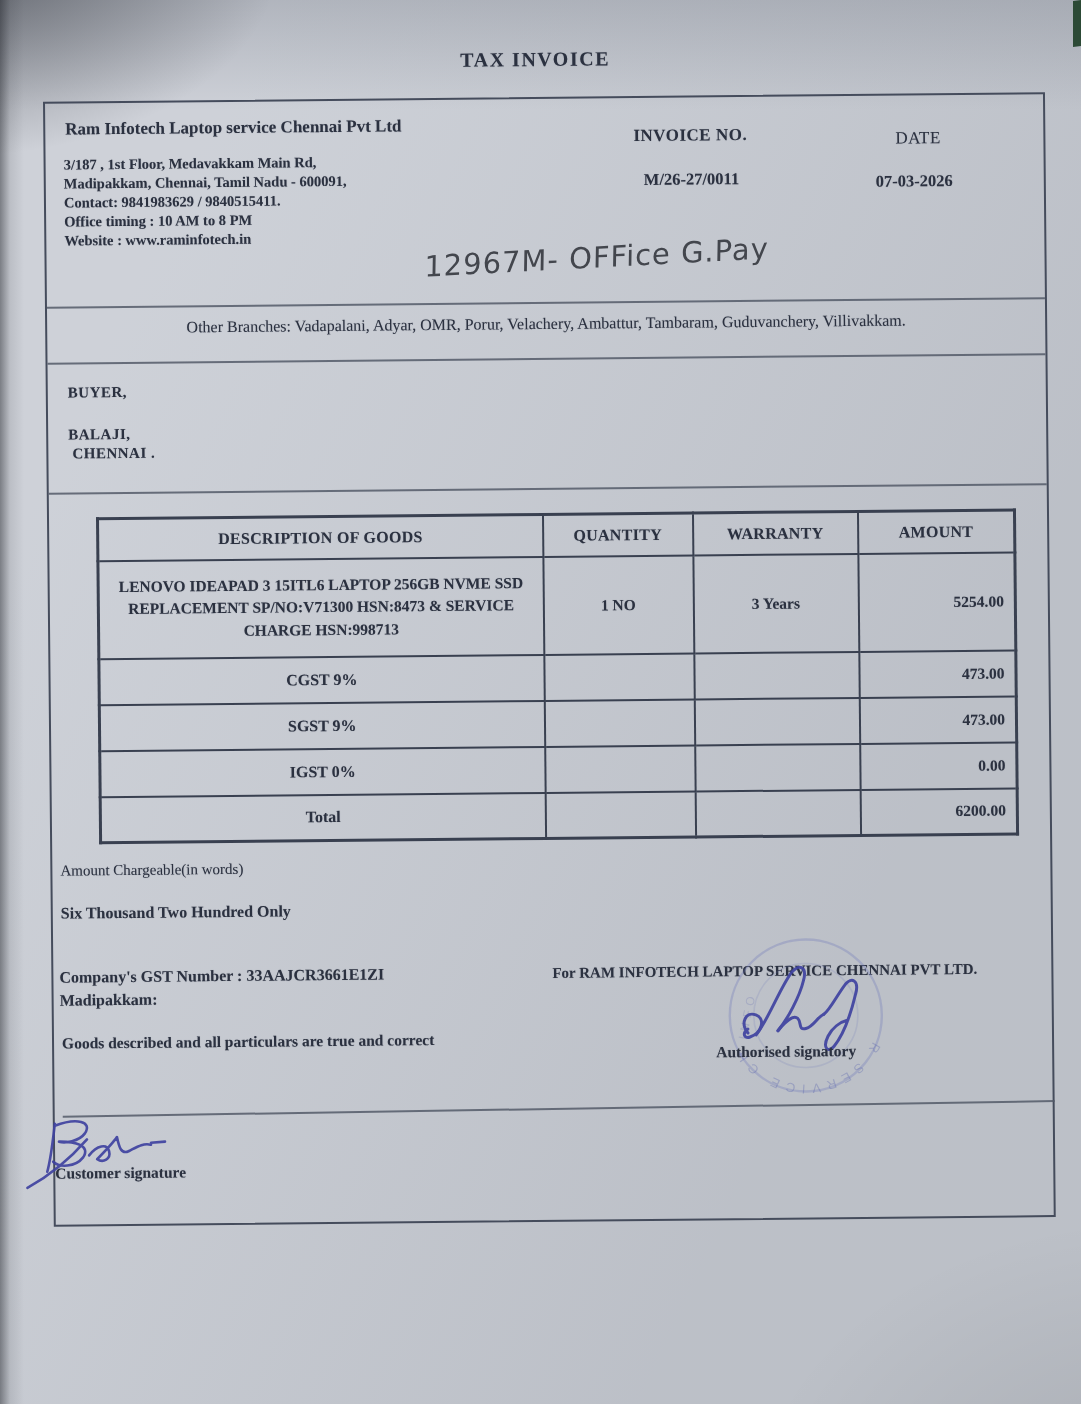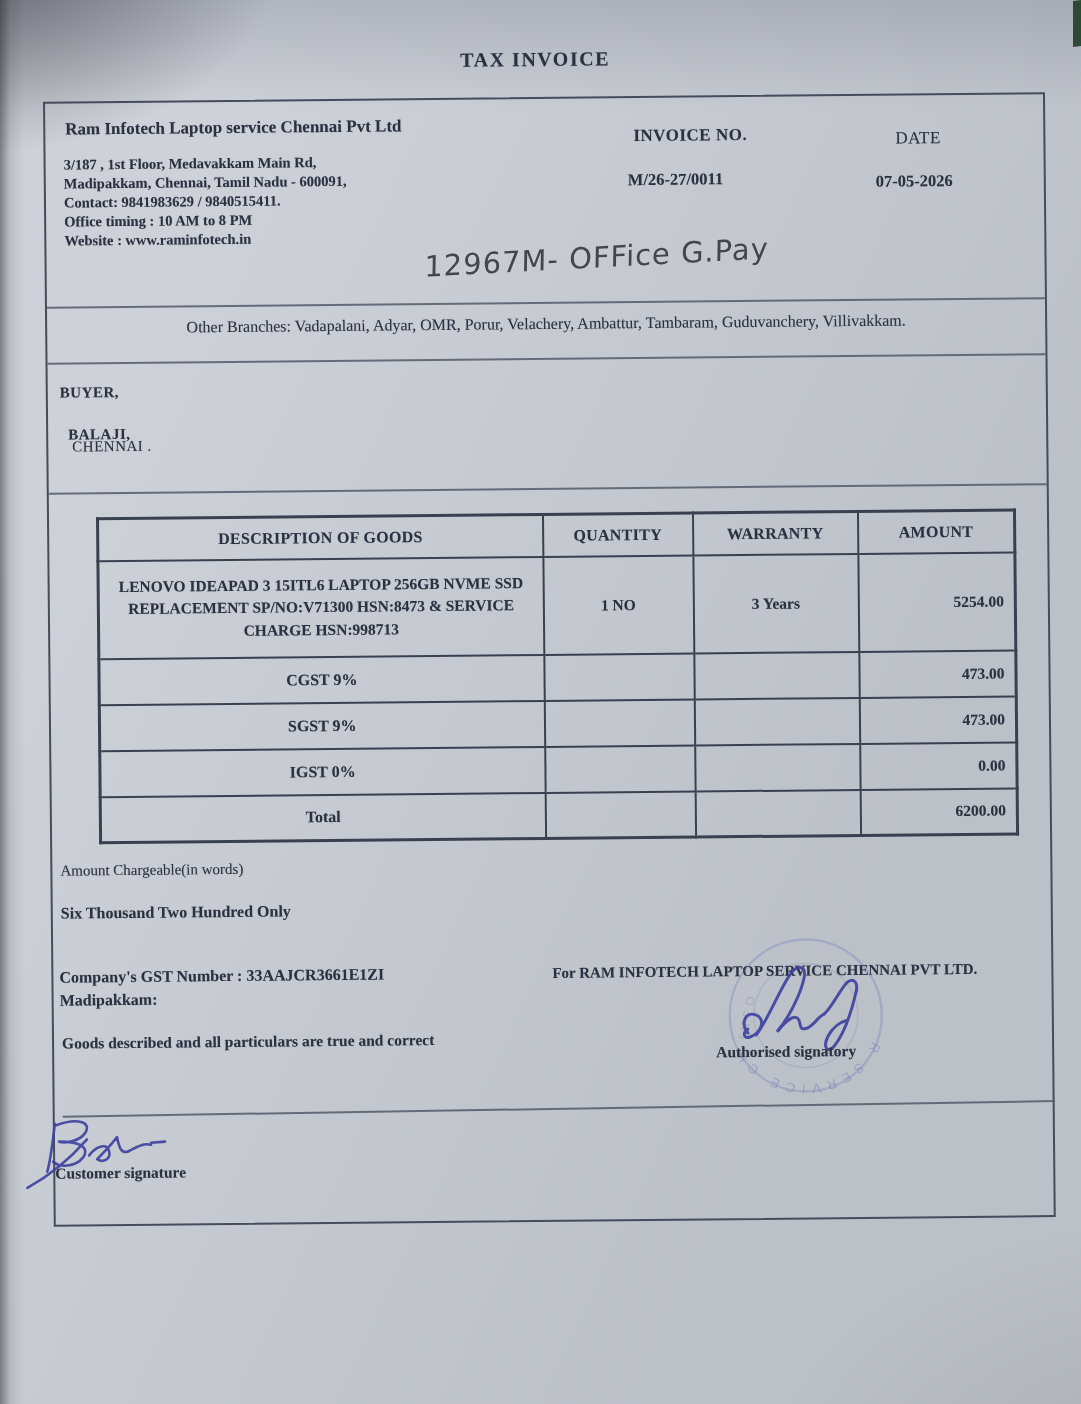"M/26-27/0011" .inv-value { left: 582px -> 598px }
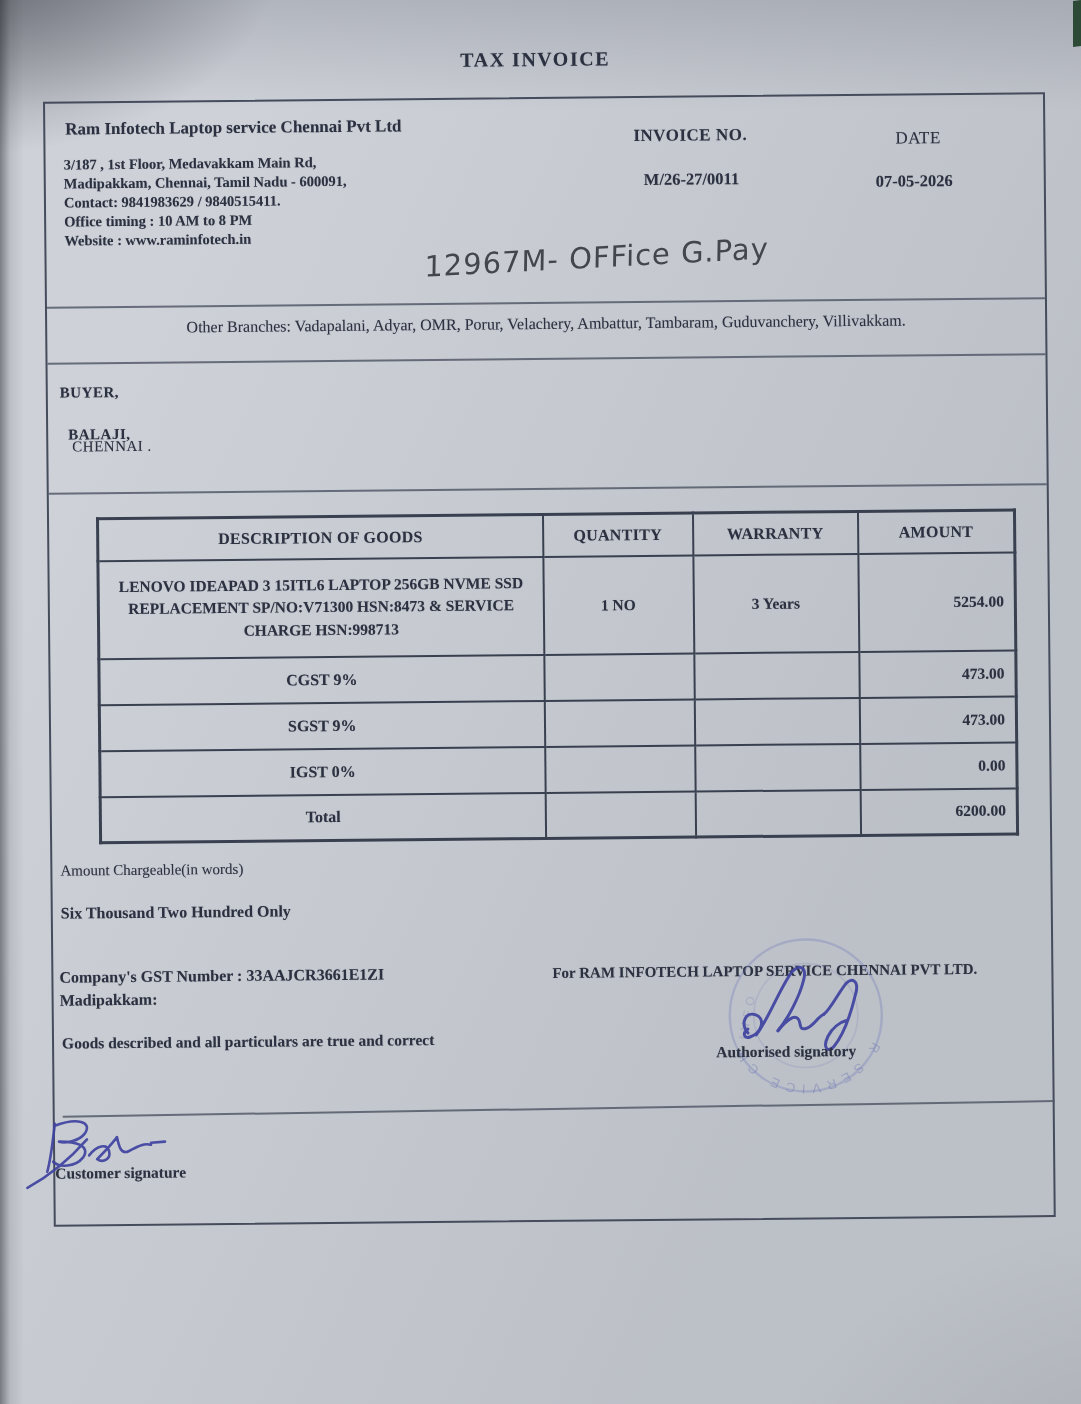"07-05-2026" div.date-value { text: 07-05-2026 -> 07-03-2026 }
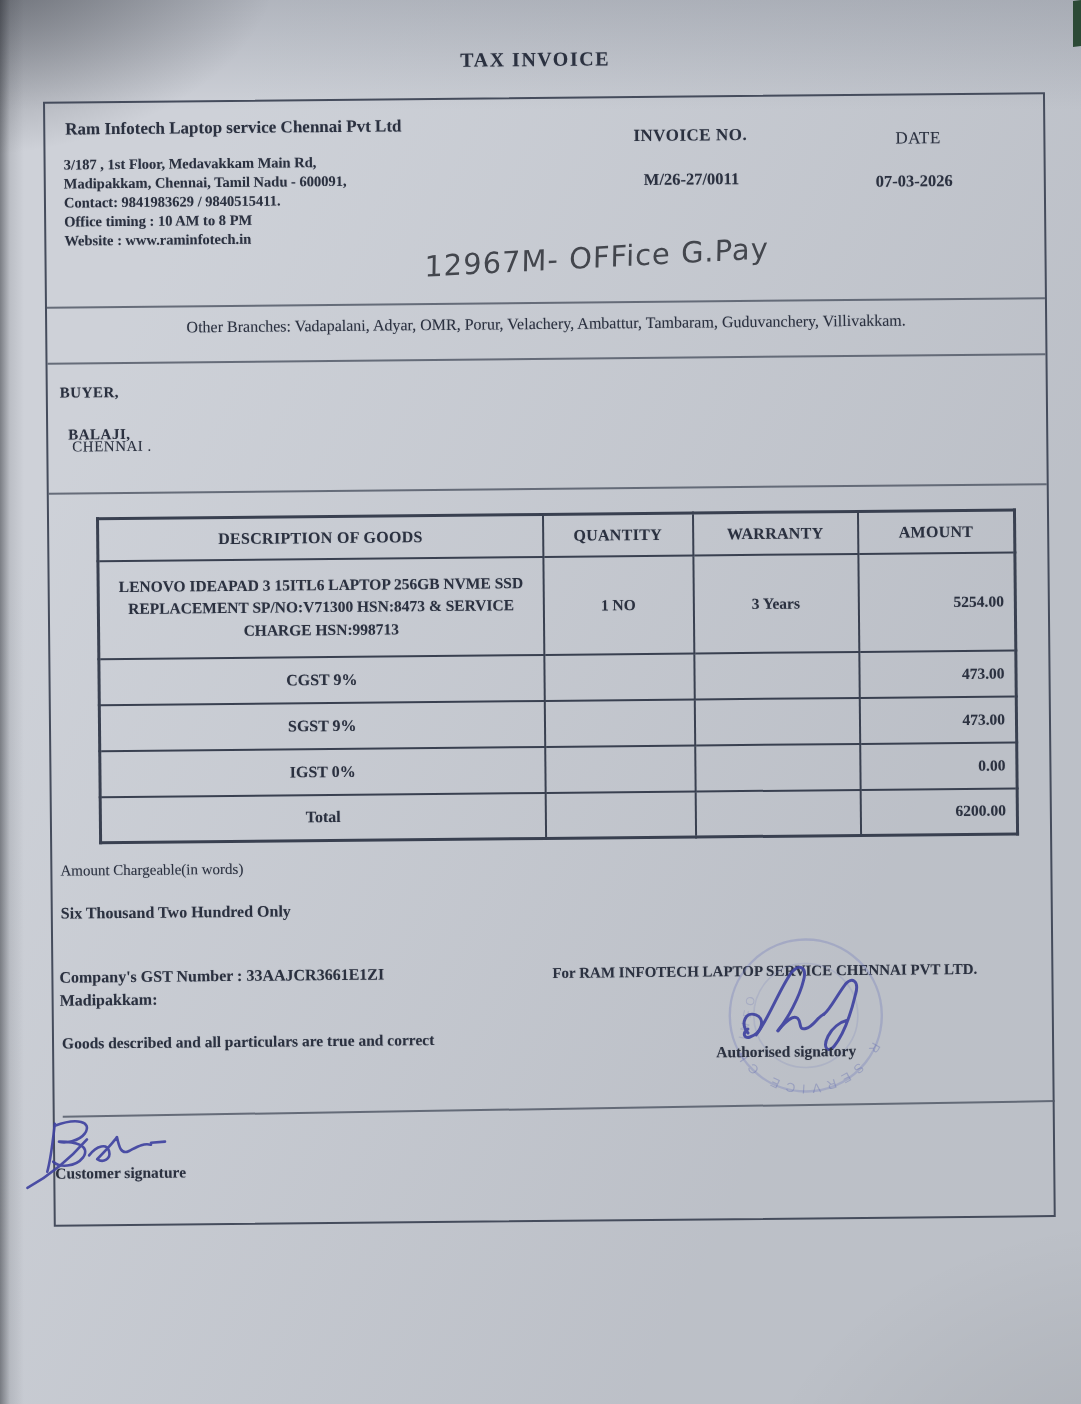"BUYER," .buyer-label { left: 12px -> 20px }
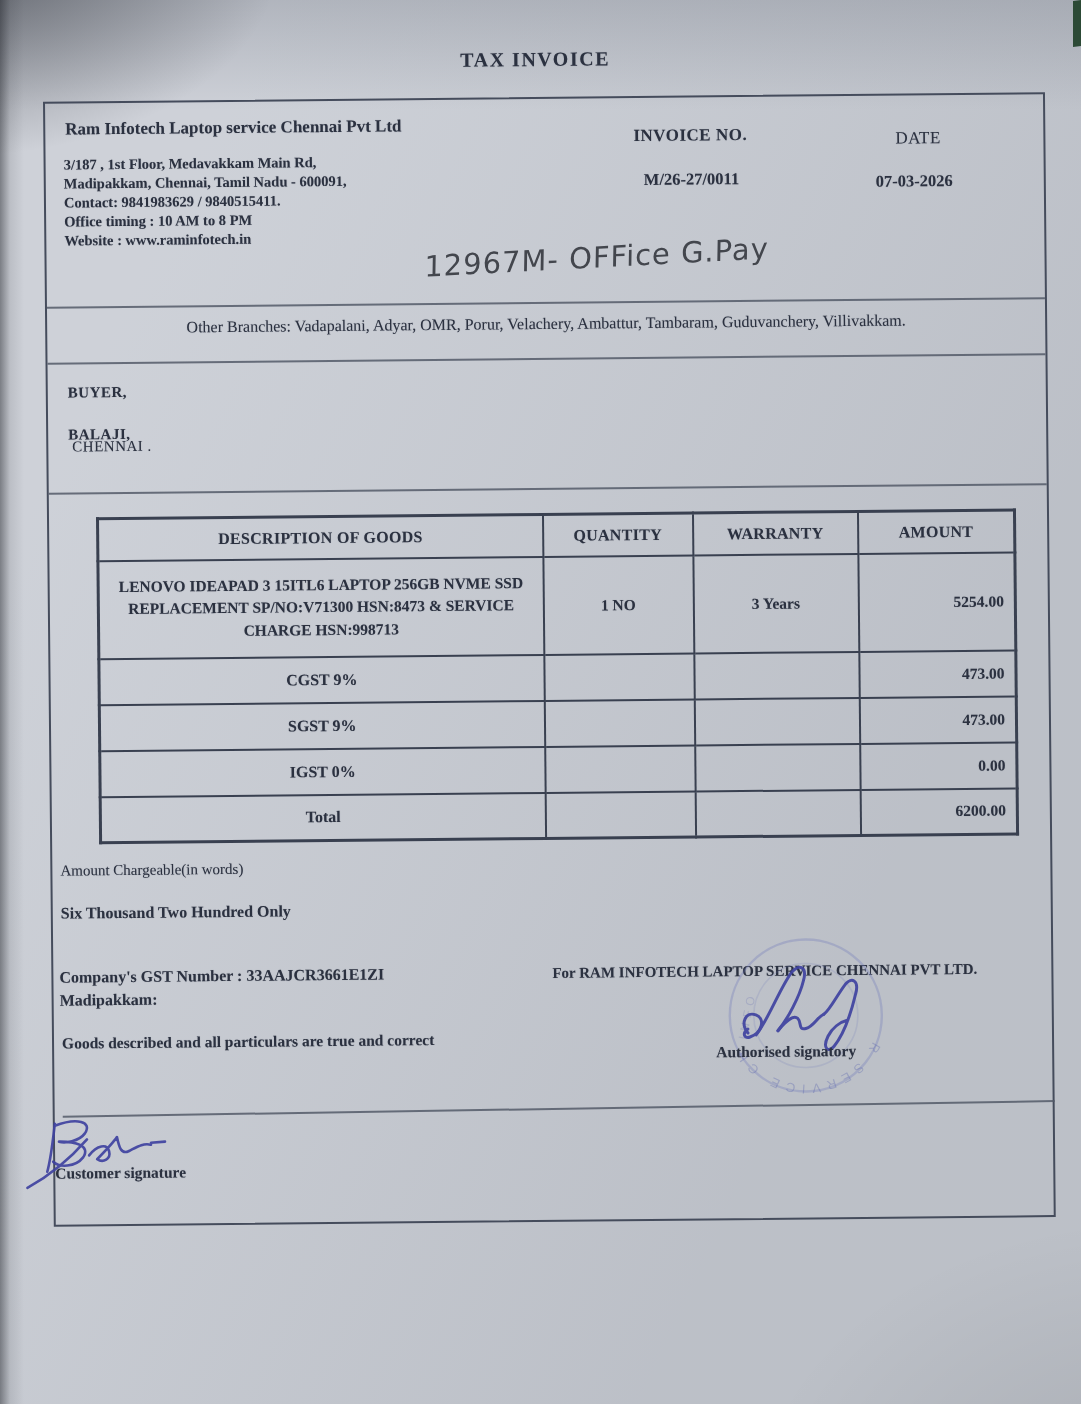"CHENNAI ." .buyer-city { font-weight: normal -> bold; top: 335px -> 342px }
